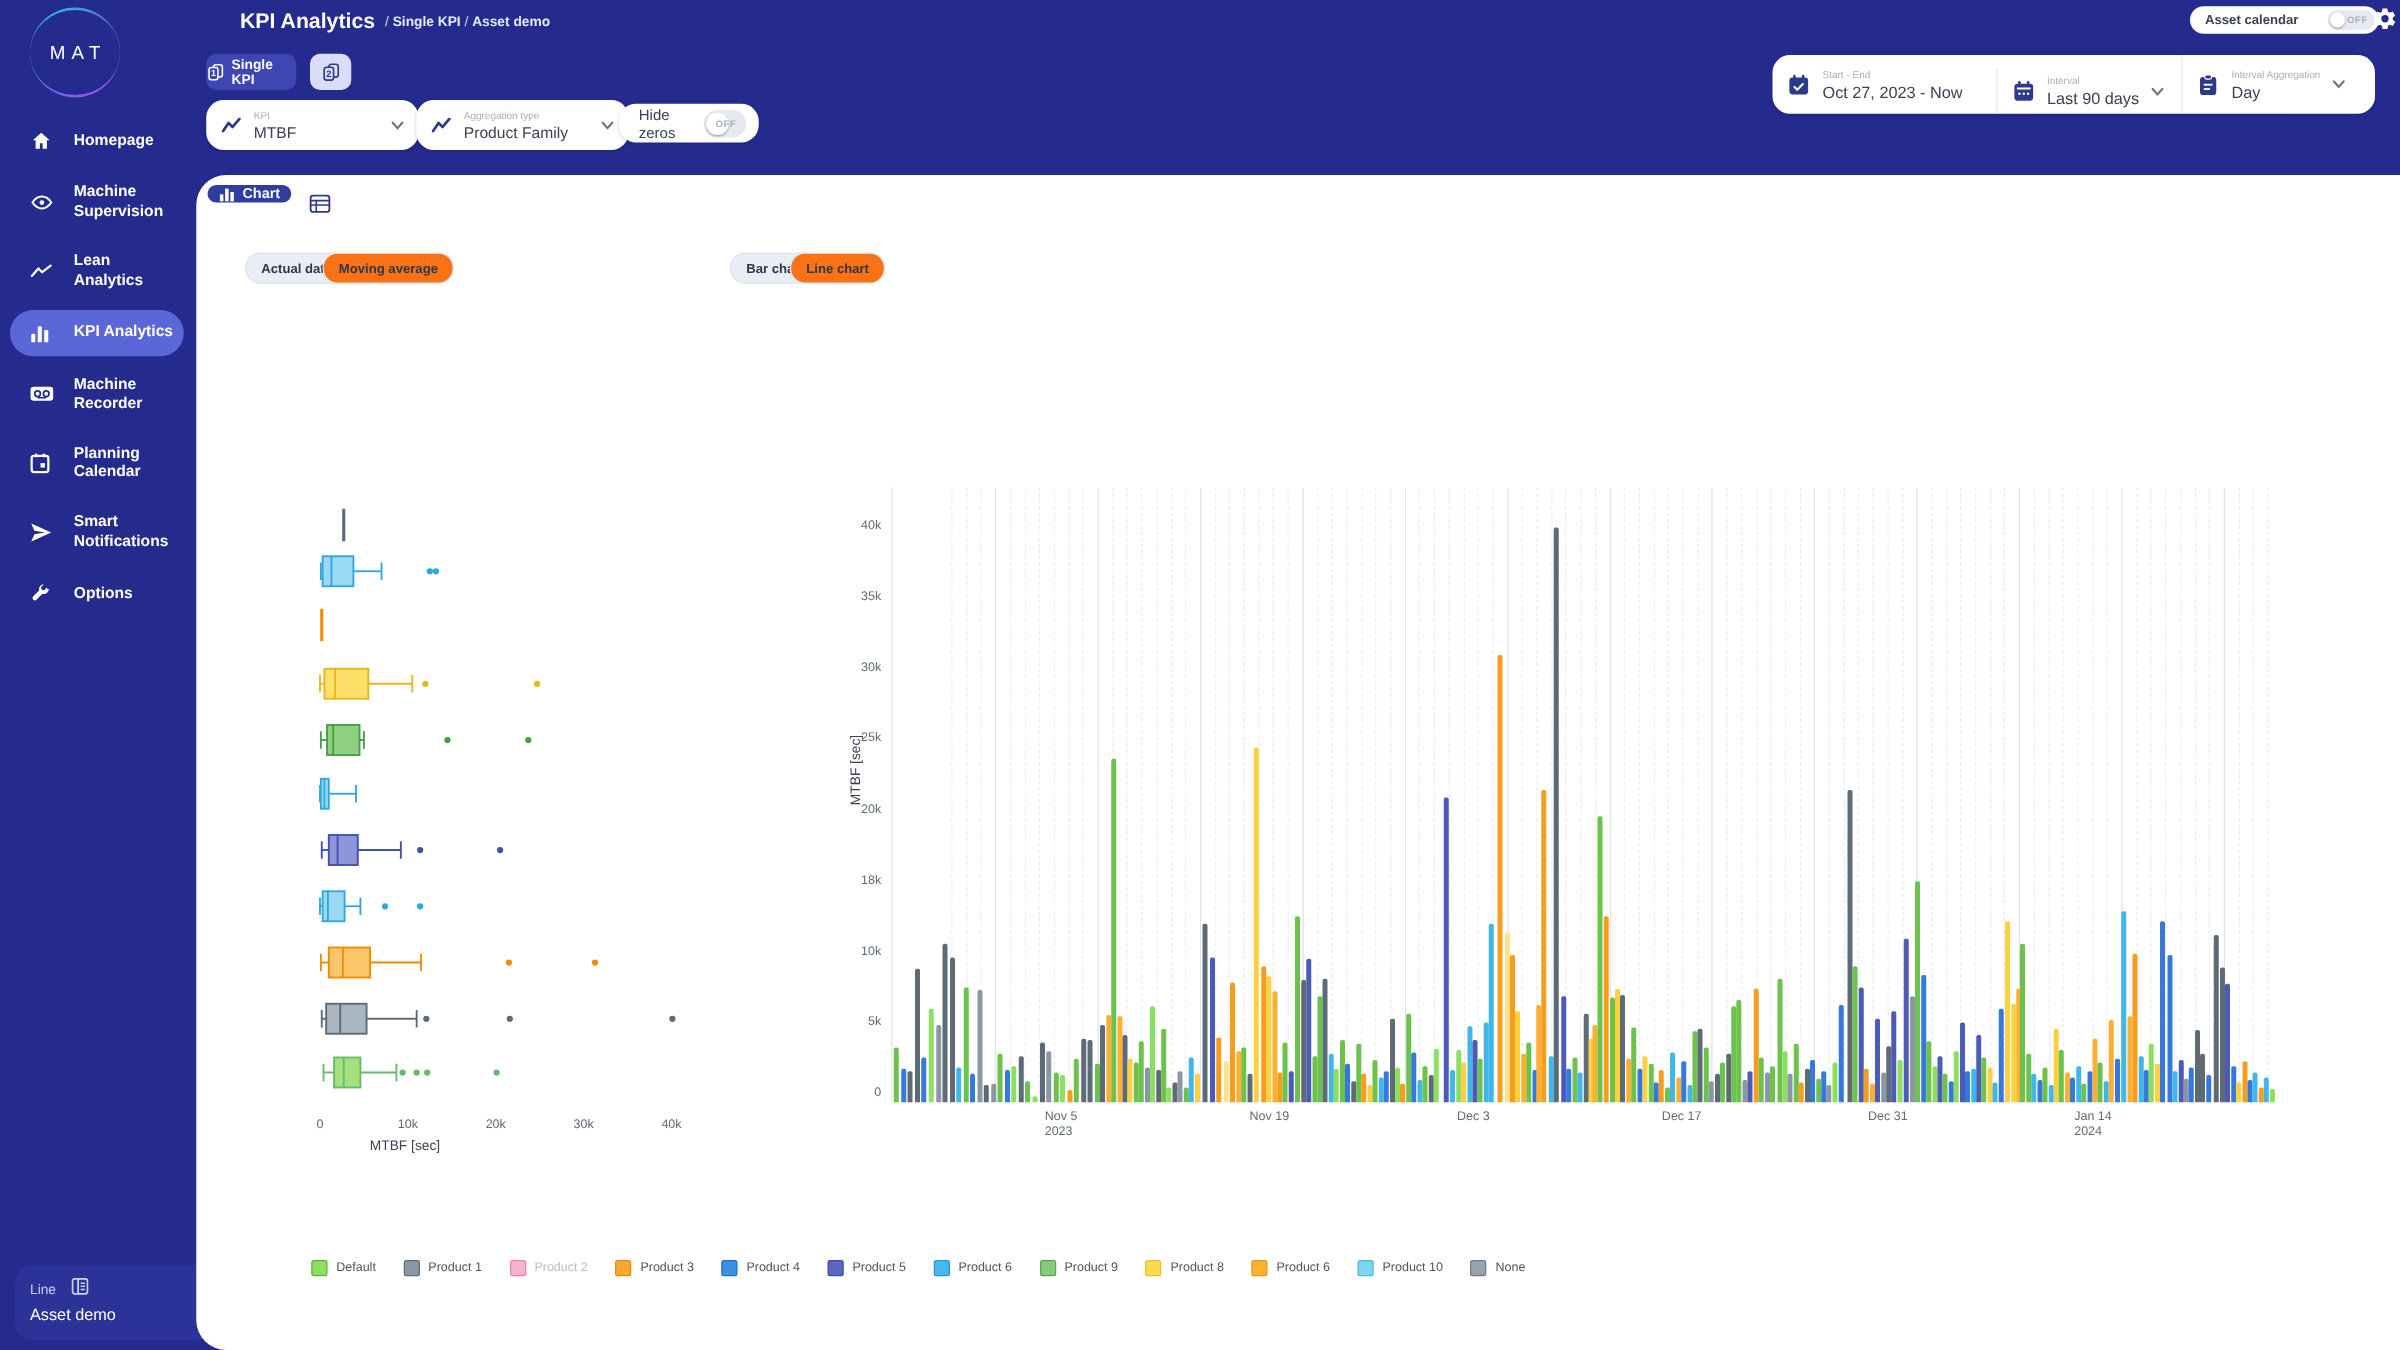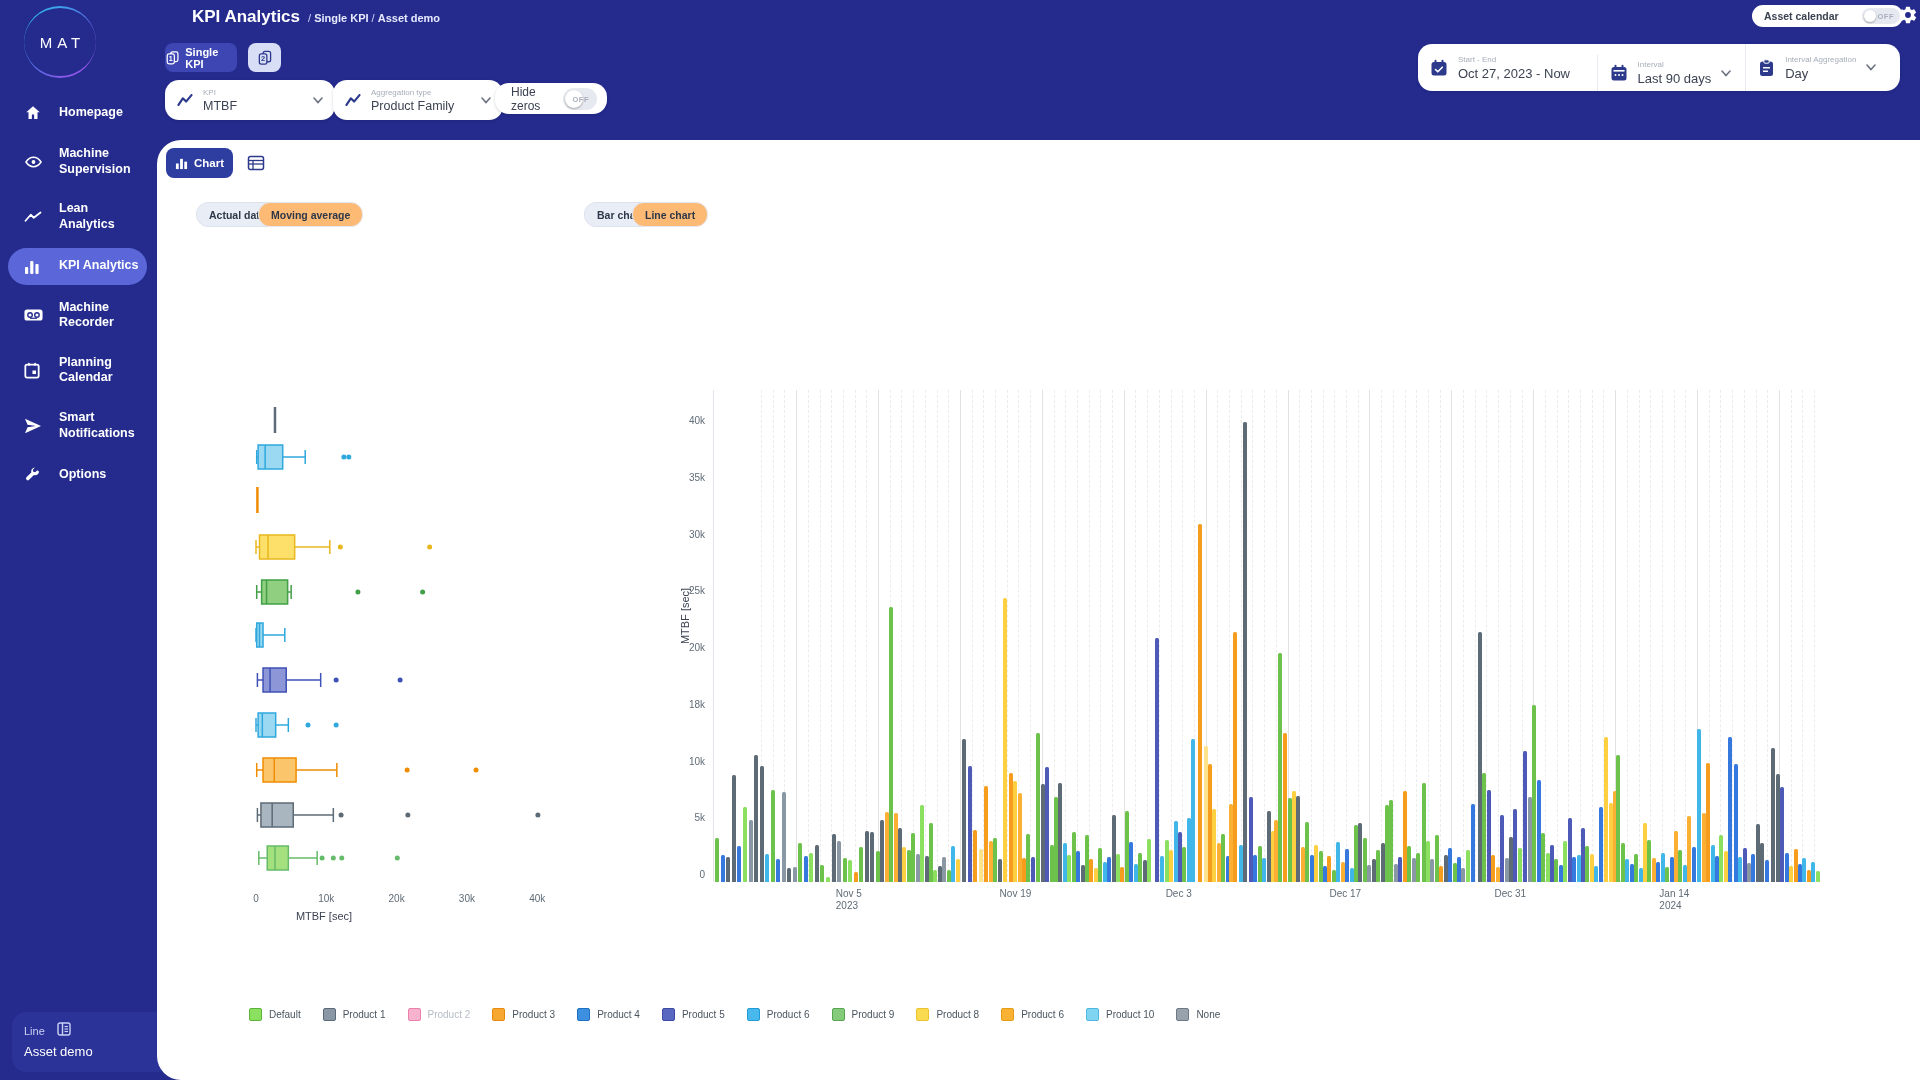"Chart" .chart-pill { height: 30px -> 14px }
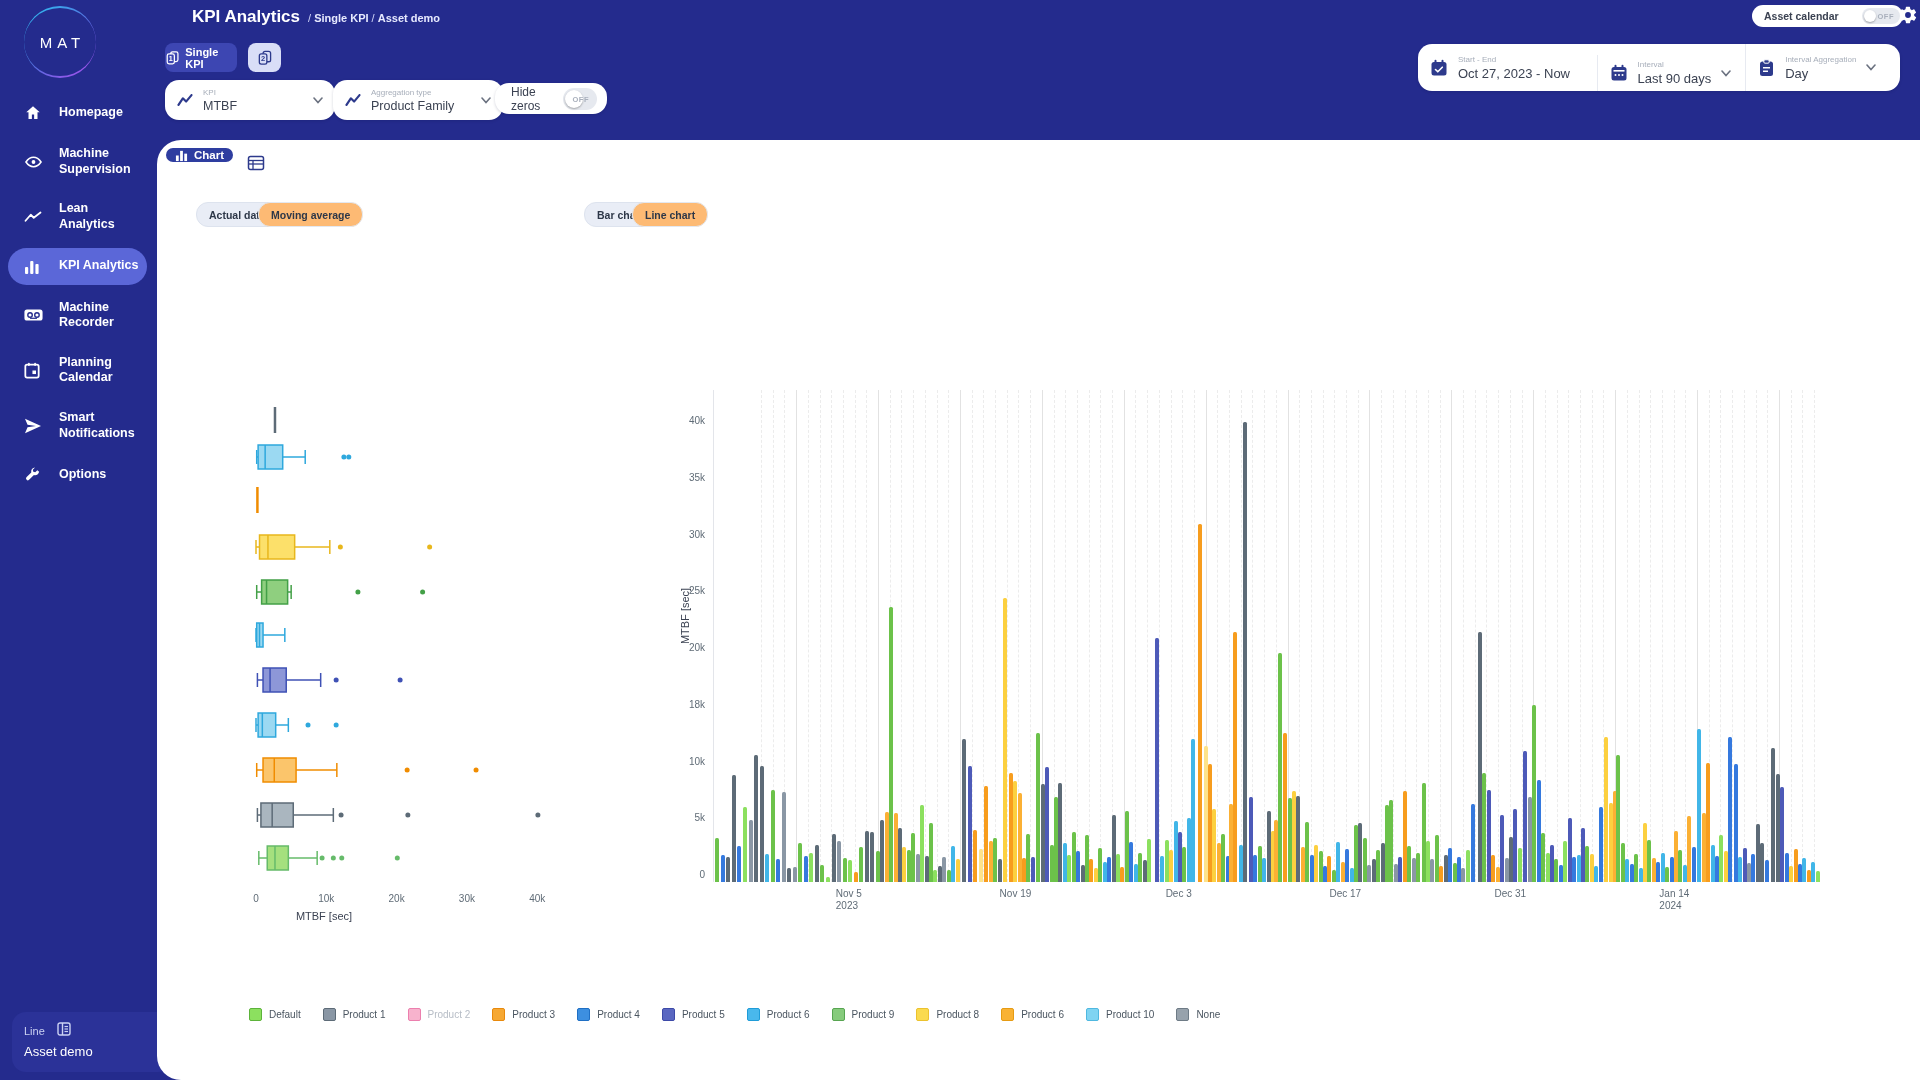"Moving average" .pillbtn { background: #fdba74 -> #f97316 }
